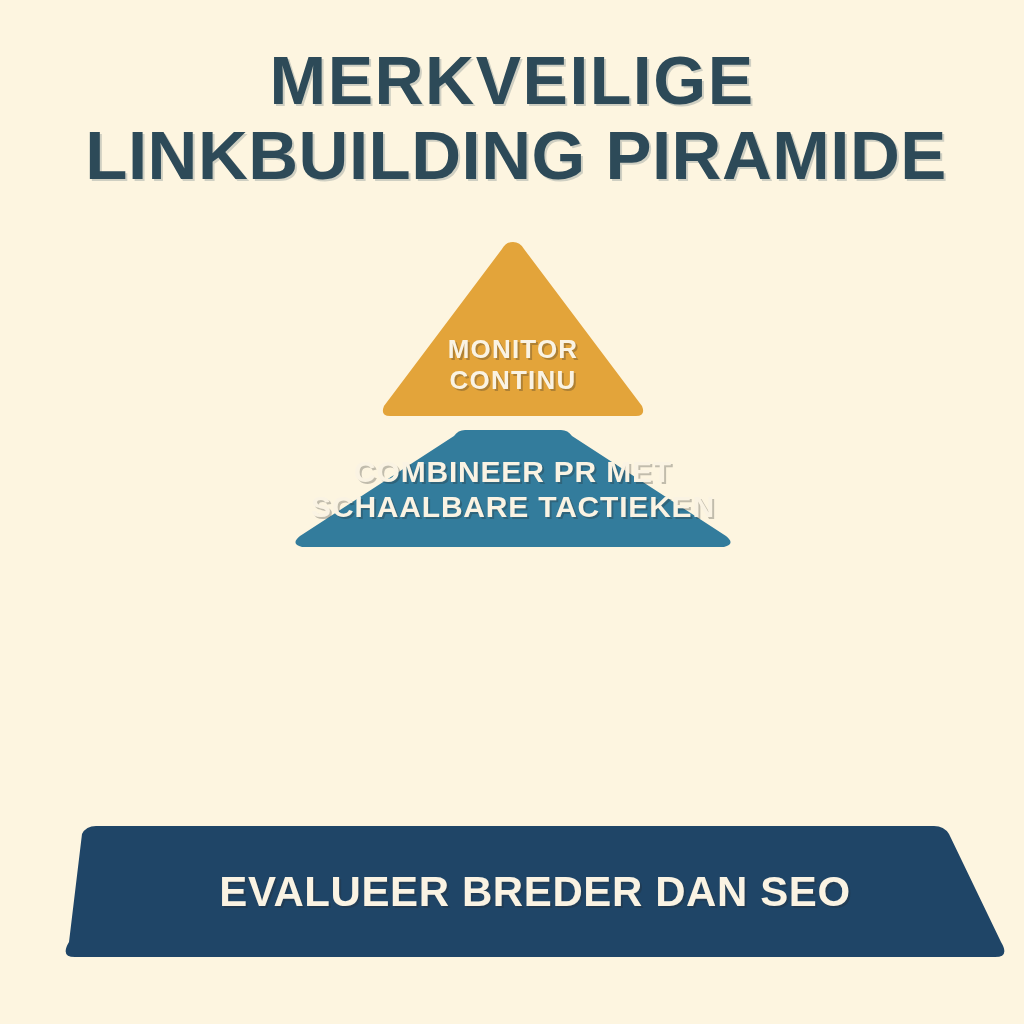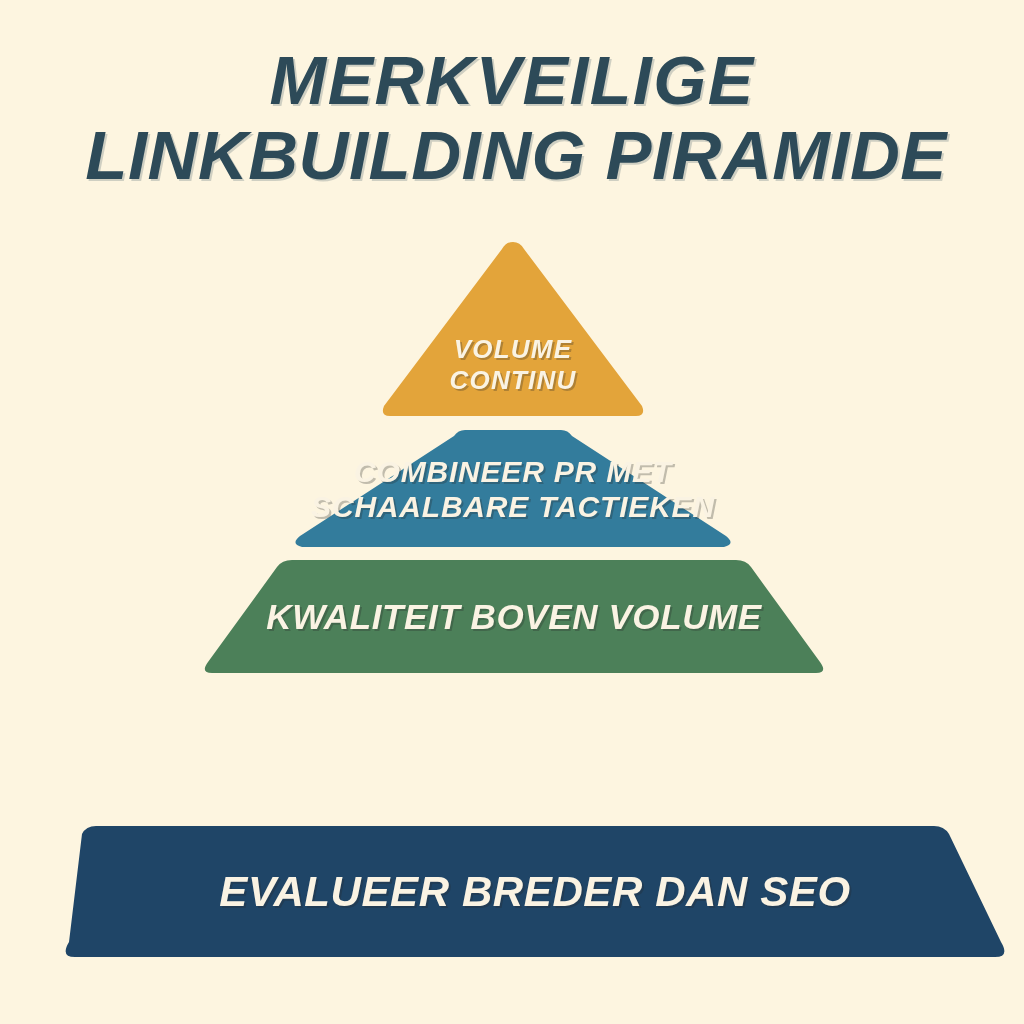"MERKVEILIGE" #infographic { font-style: italic -> none }
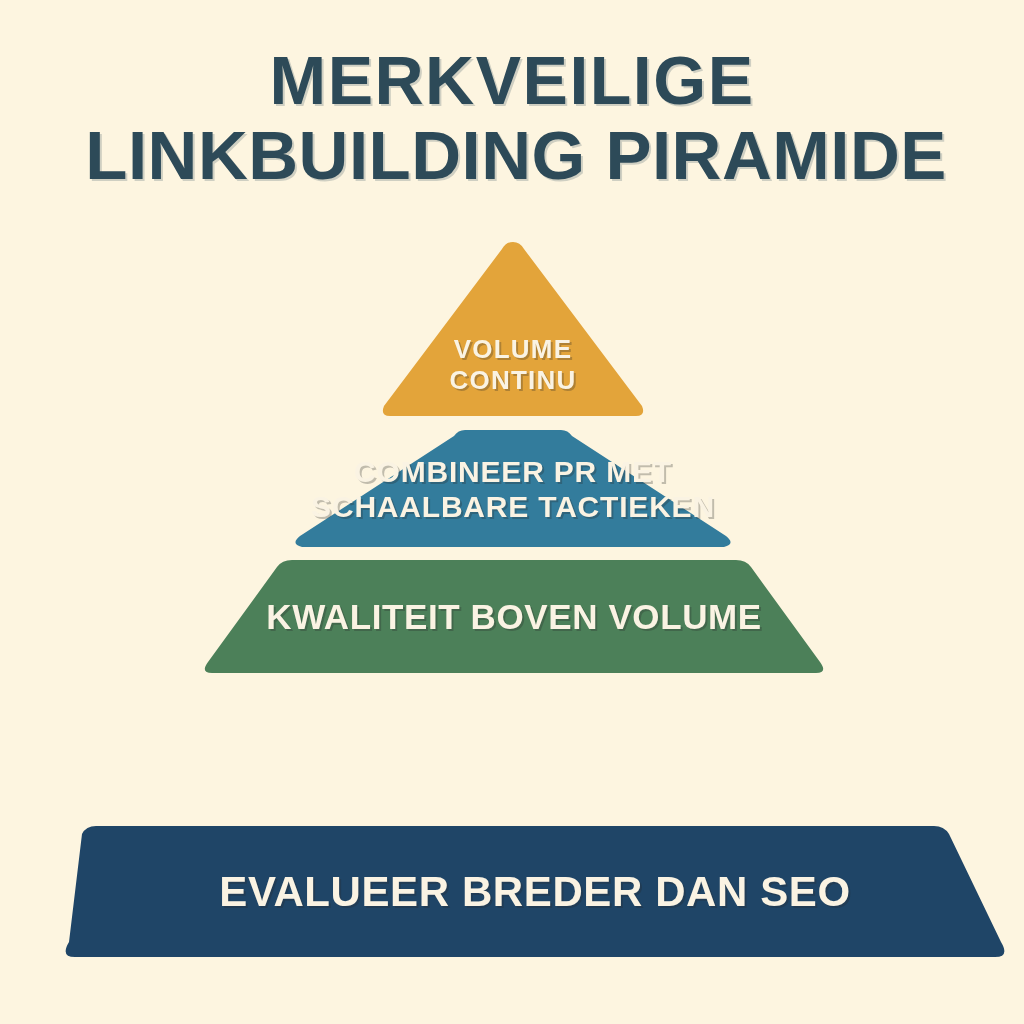"VOLUME" div.level-label { text: VOLUME -> MONITOR }
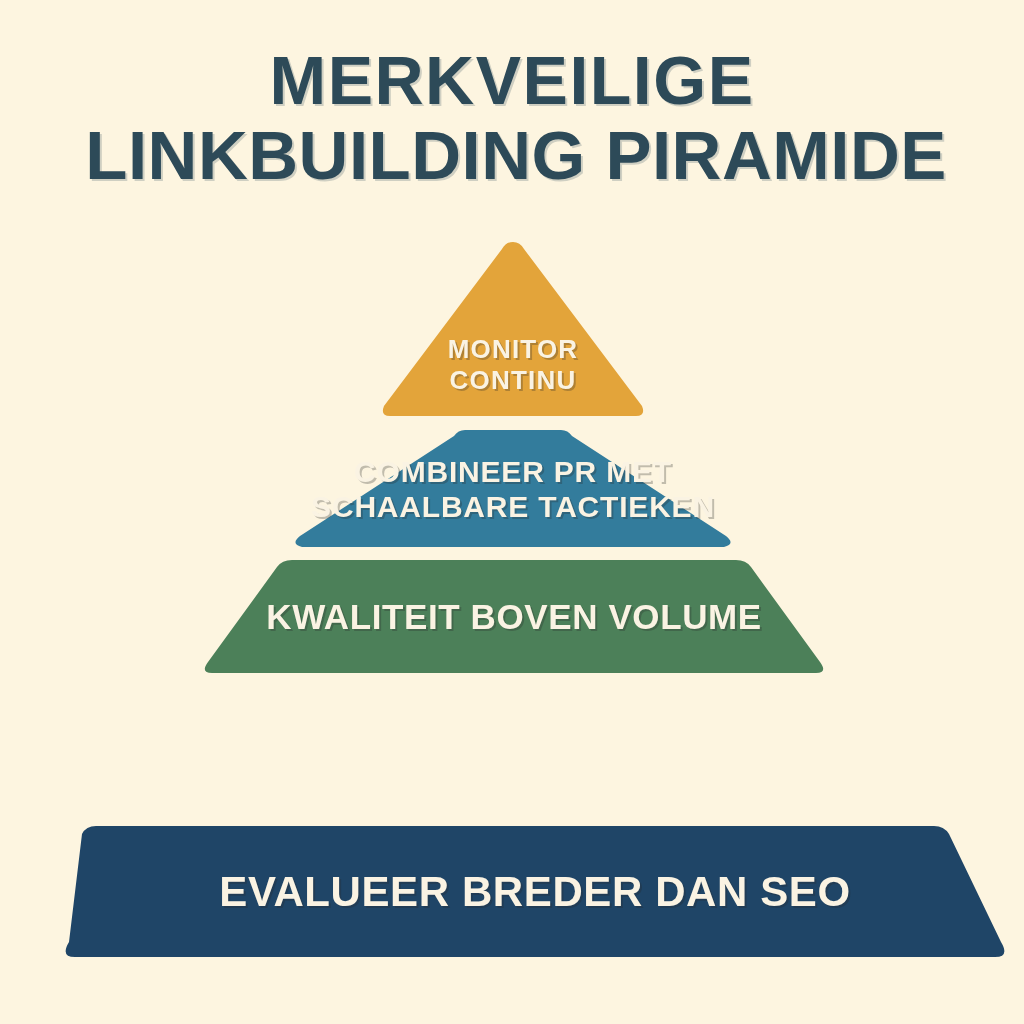"KWALITEIT BOVEN VOLUME" div.level { html: <div> <svg> <path></path> </svg> <div>KWALITEIT BOVEN VOLUME</div> </div> -> none }
